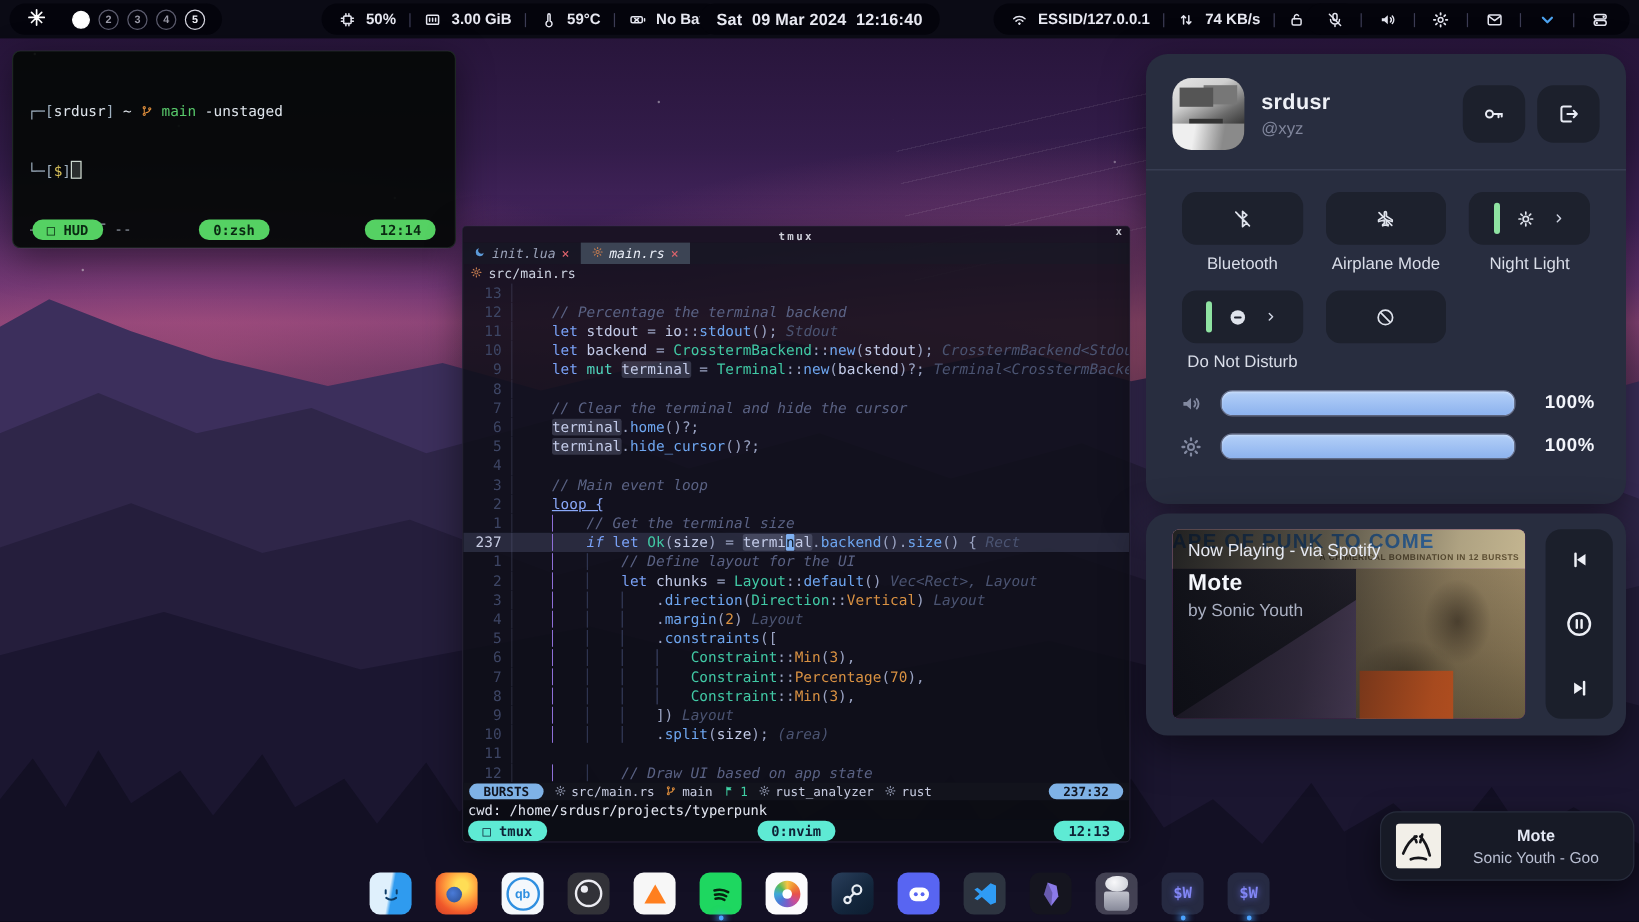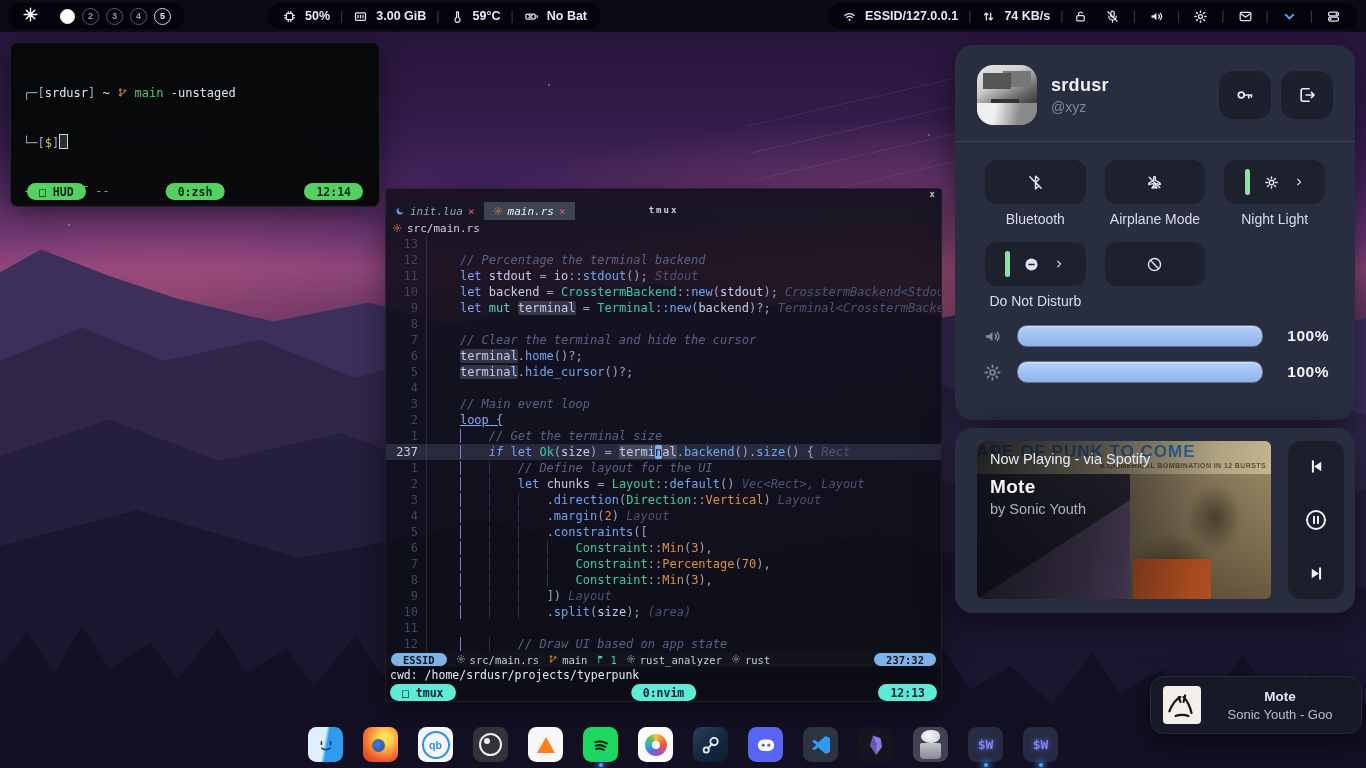"Sat 09 Mar 2024 12:16:40" div.pill { html: none -> <div>Sat 09 Mar 2024 12:16:40</div> }
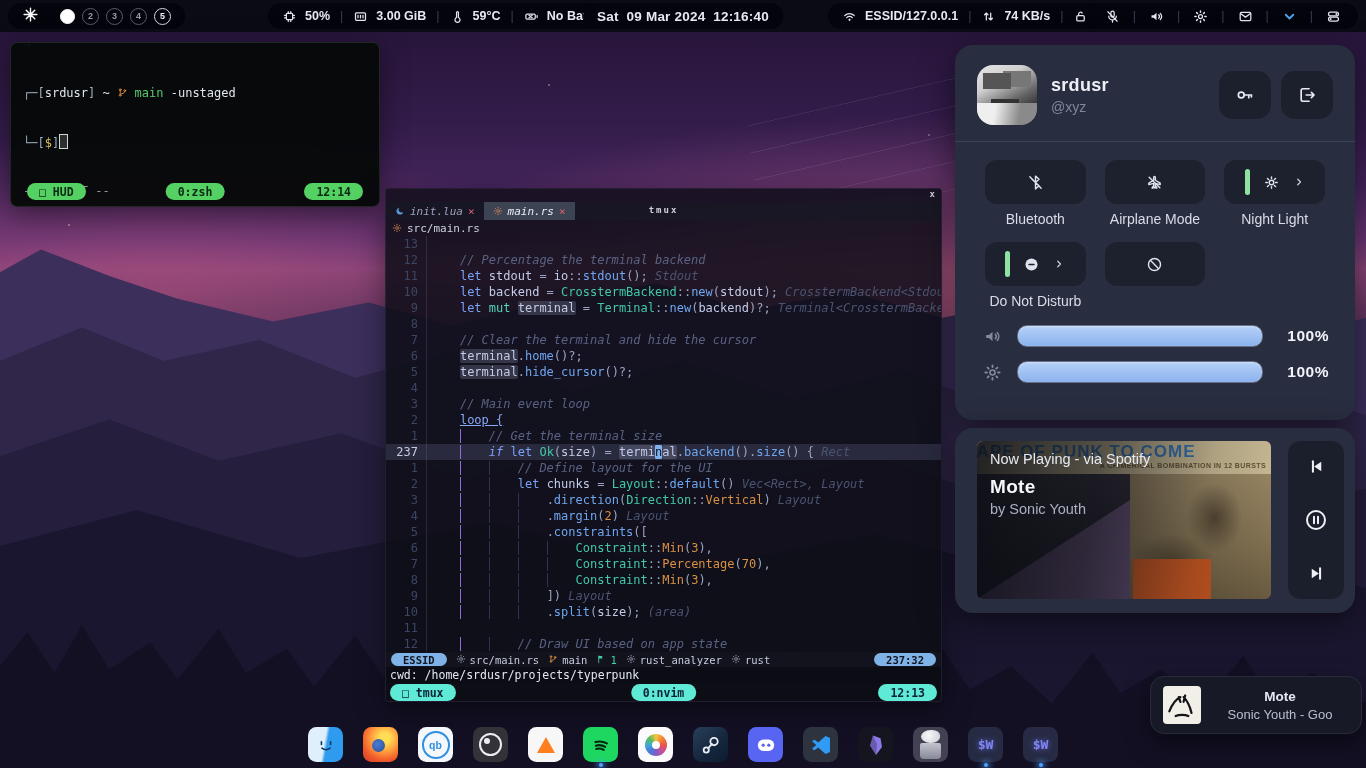"tmux" .ed-title .tt { top: 16px -> 4px }
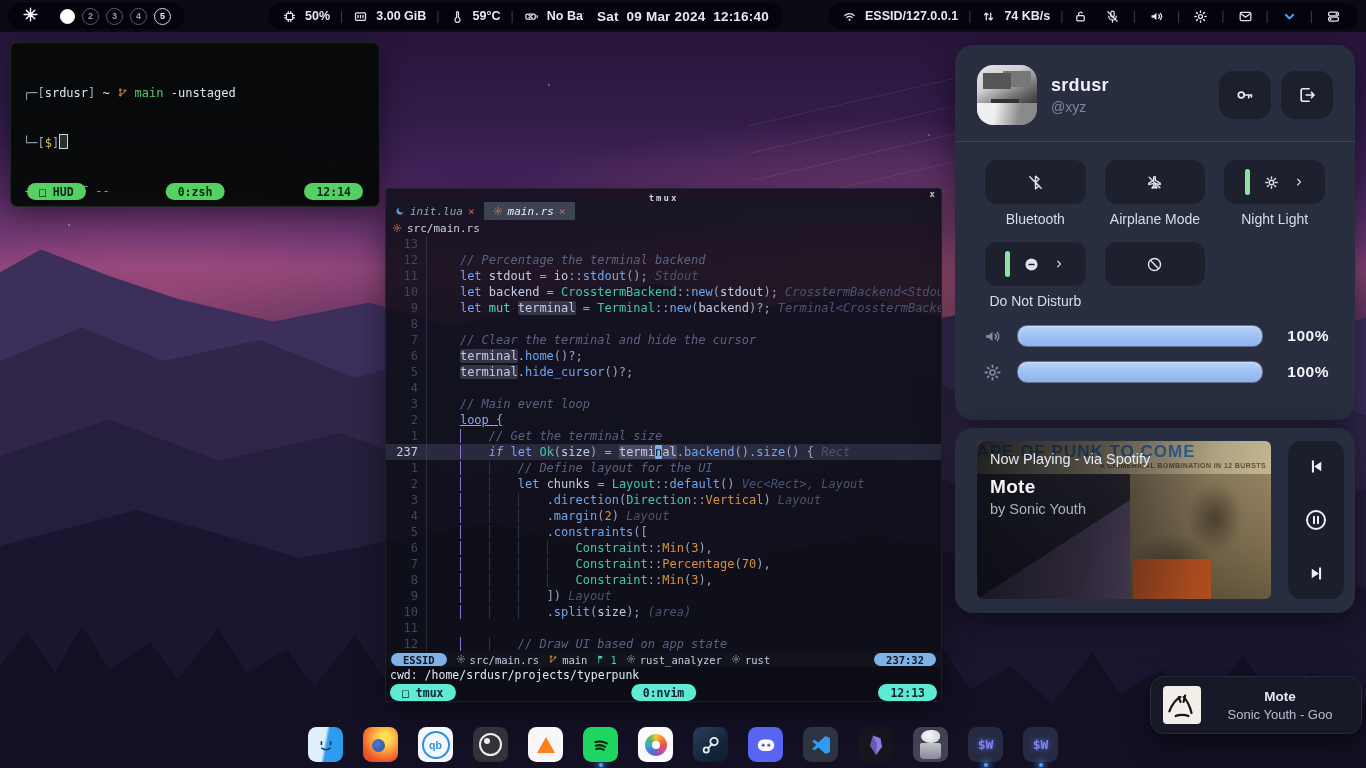"ESSID" span.spill { text: ESSID -> BURSTS }
